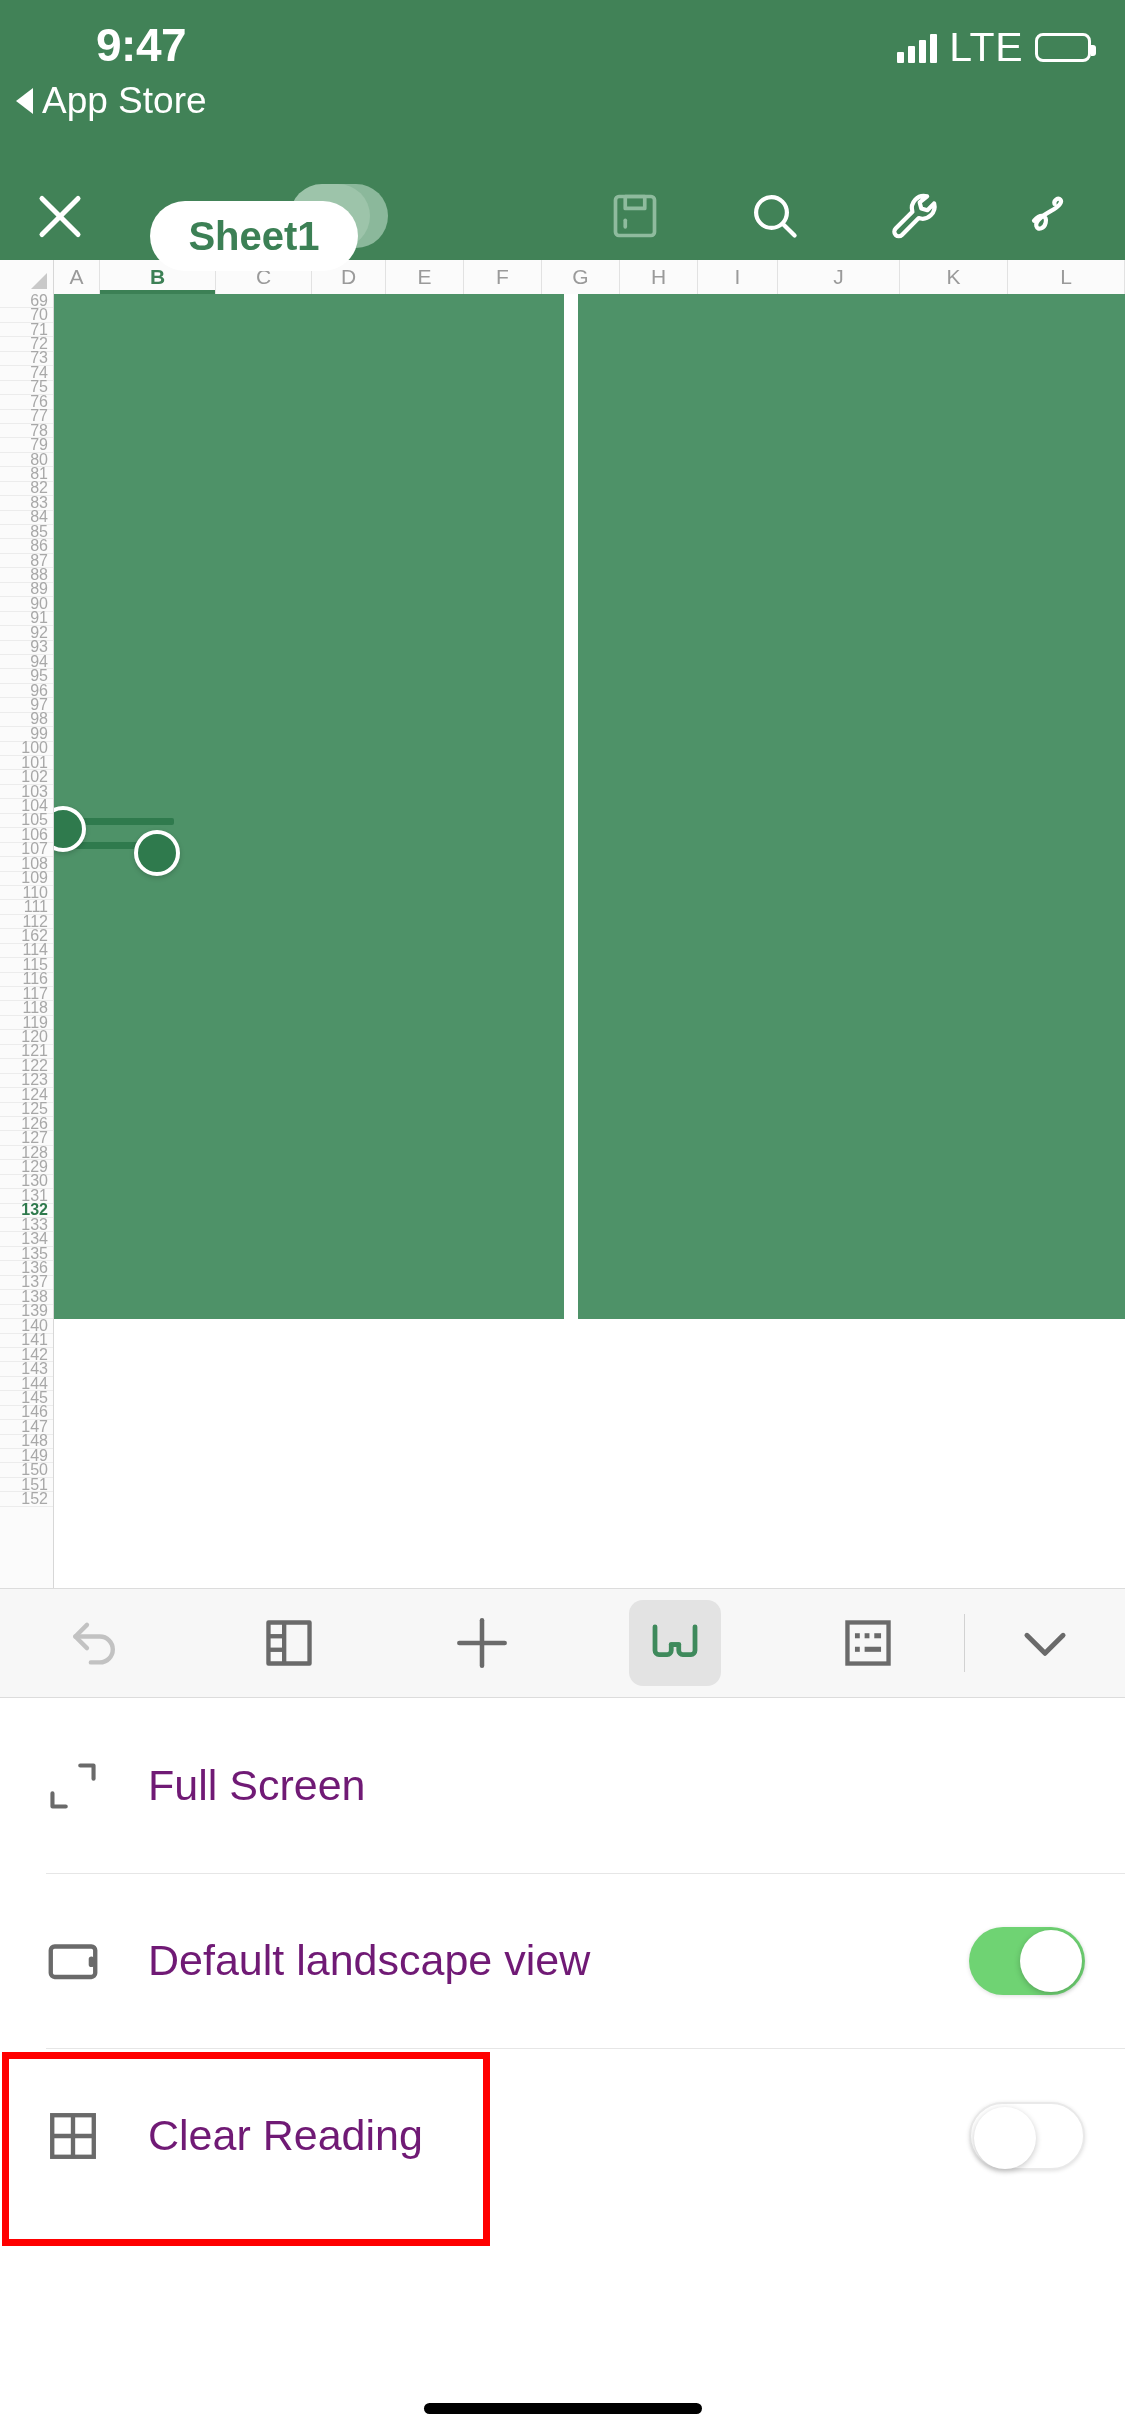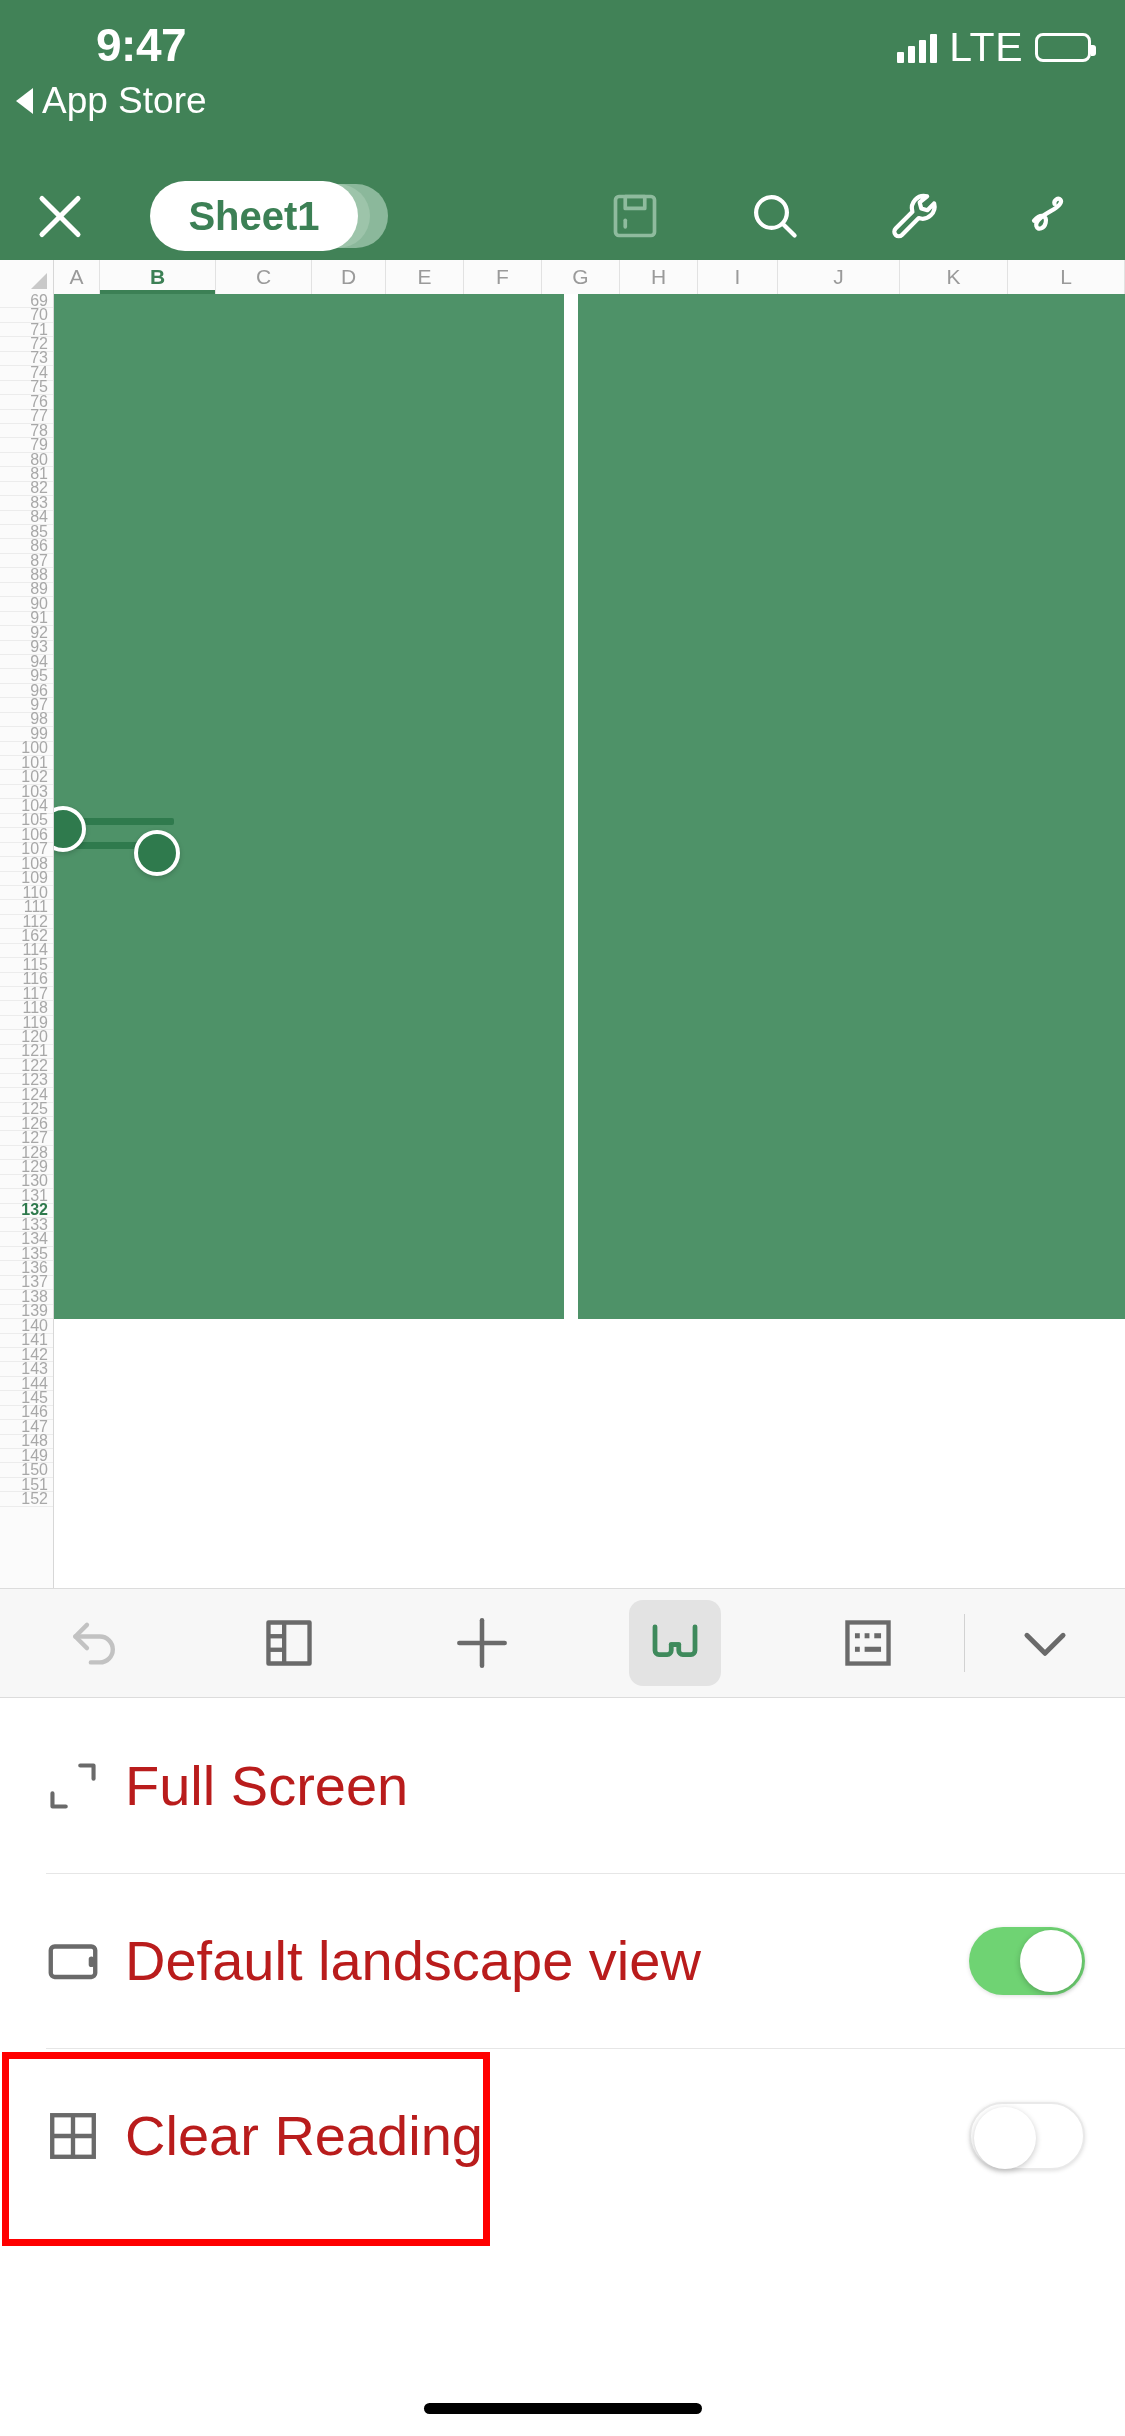"Sheet1" .sheet-pill { margin-top: none -> 20px }
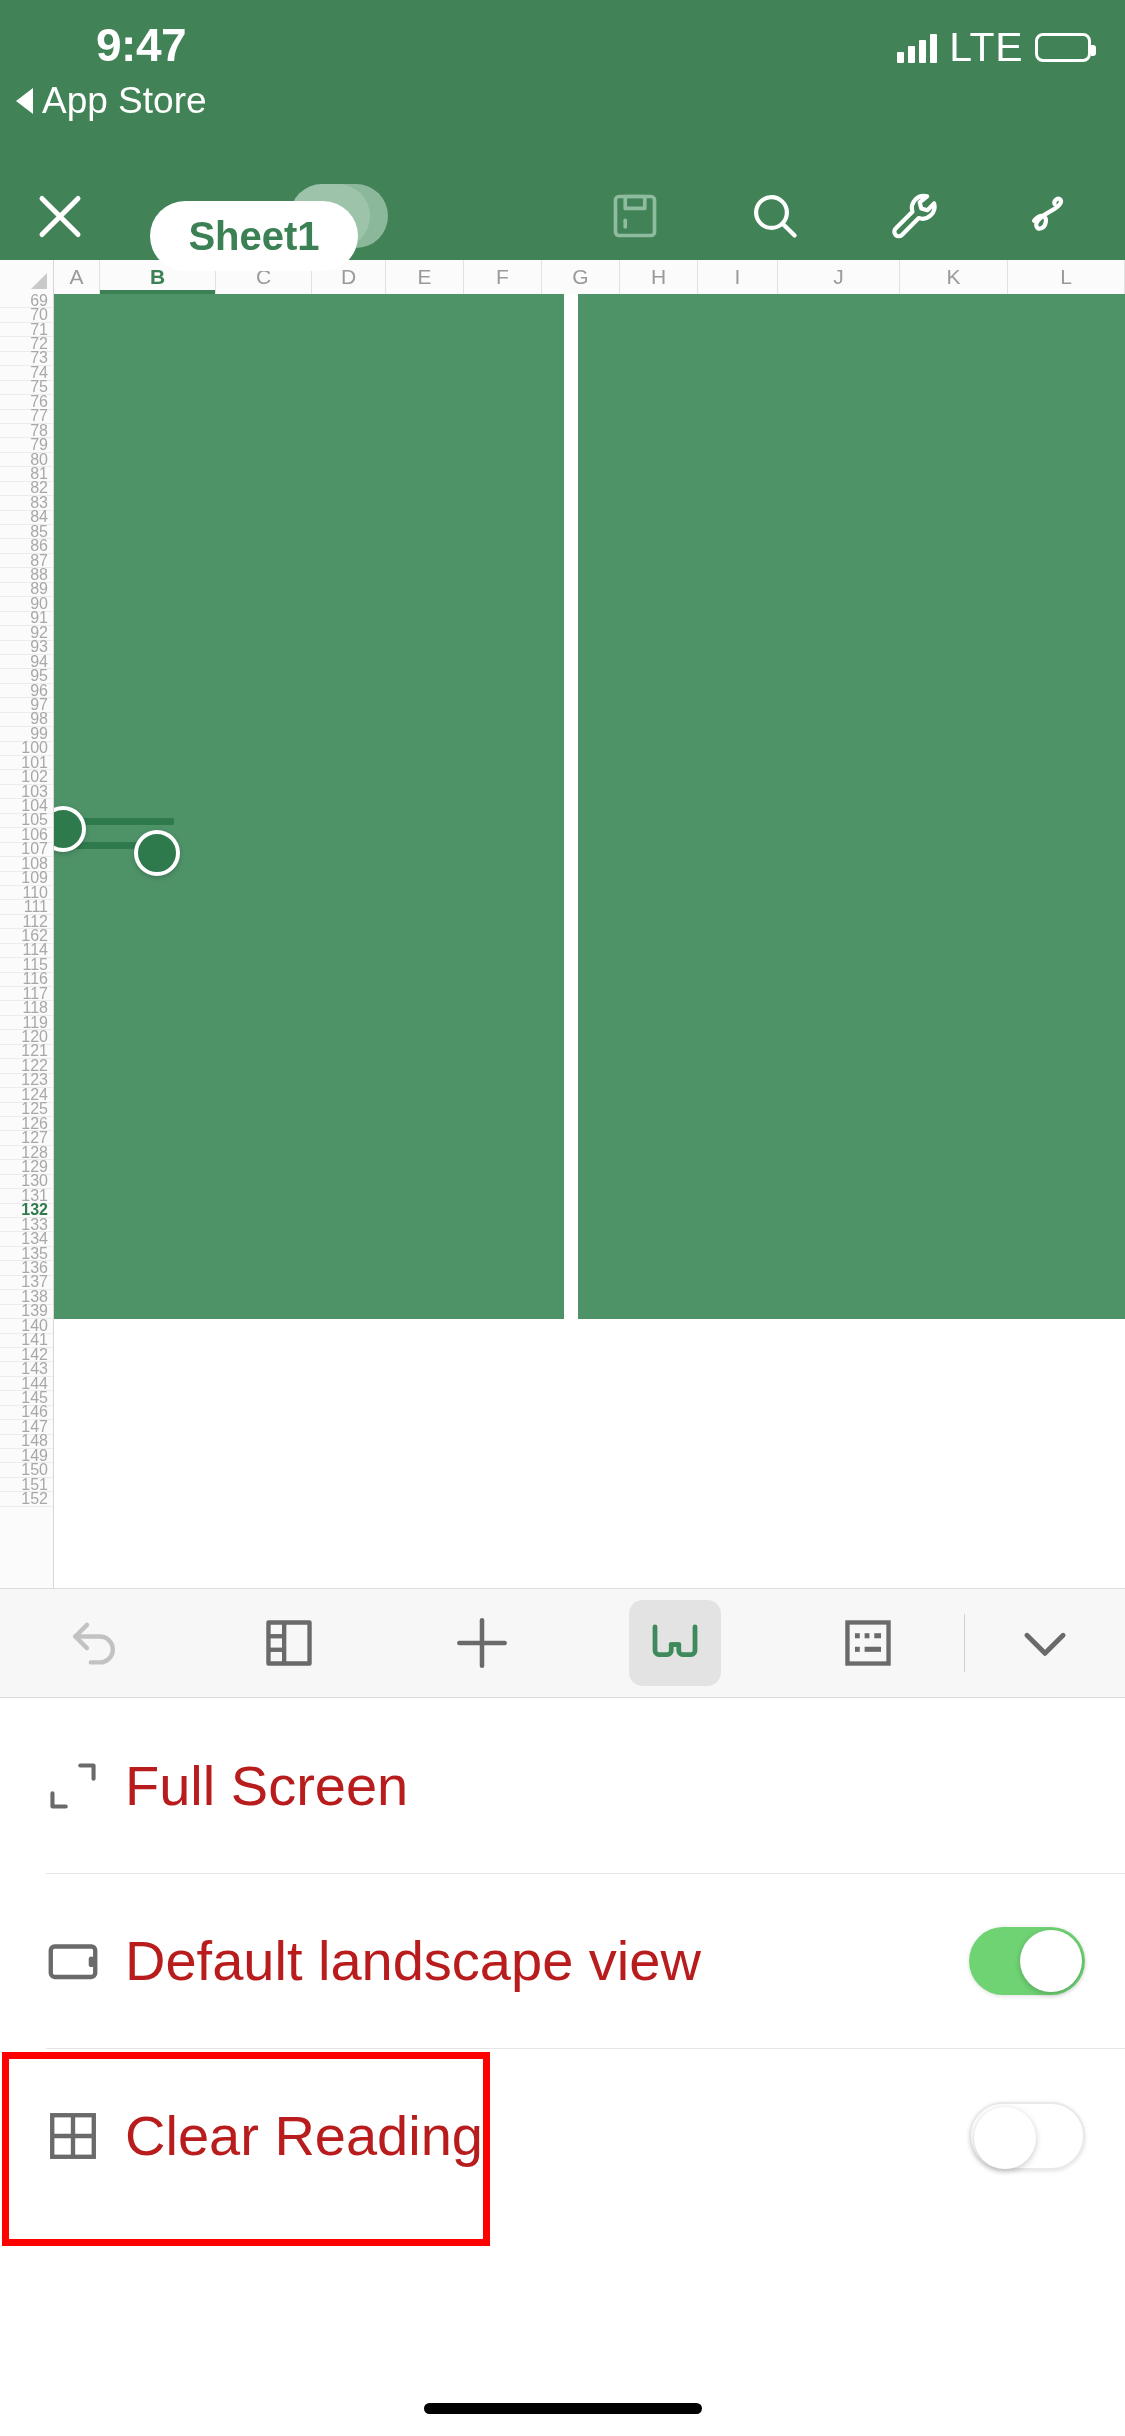"Full Screen" .srow .lbl { color: #b91c1c -> #701a75; font-size: 56px -> 43px; margin-left: 17px -> 40px }
